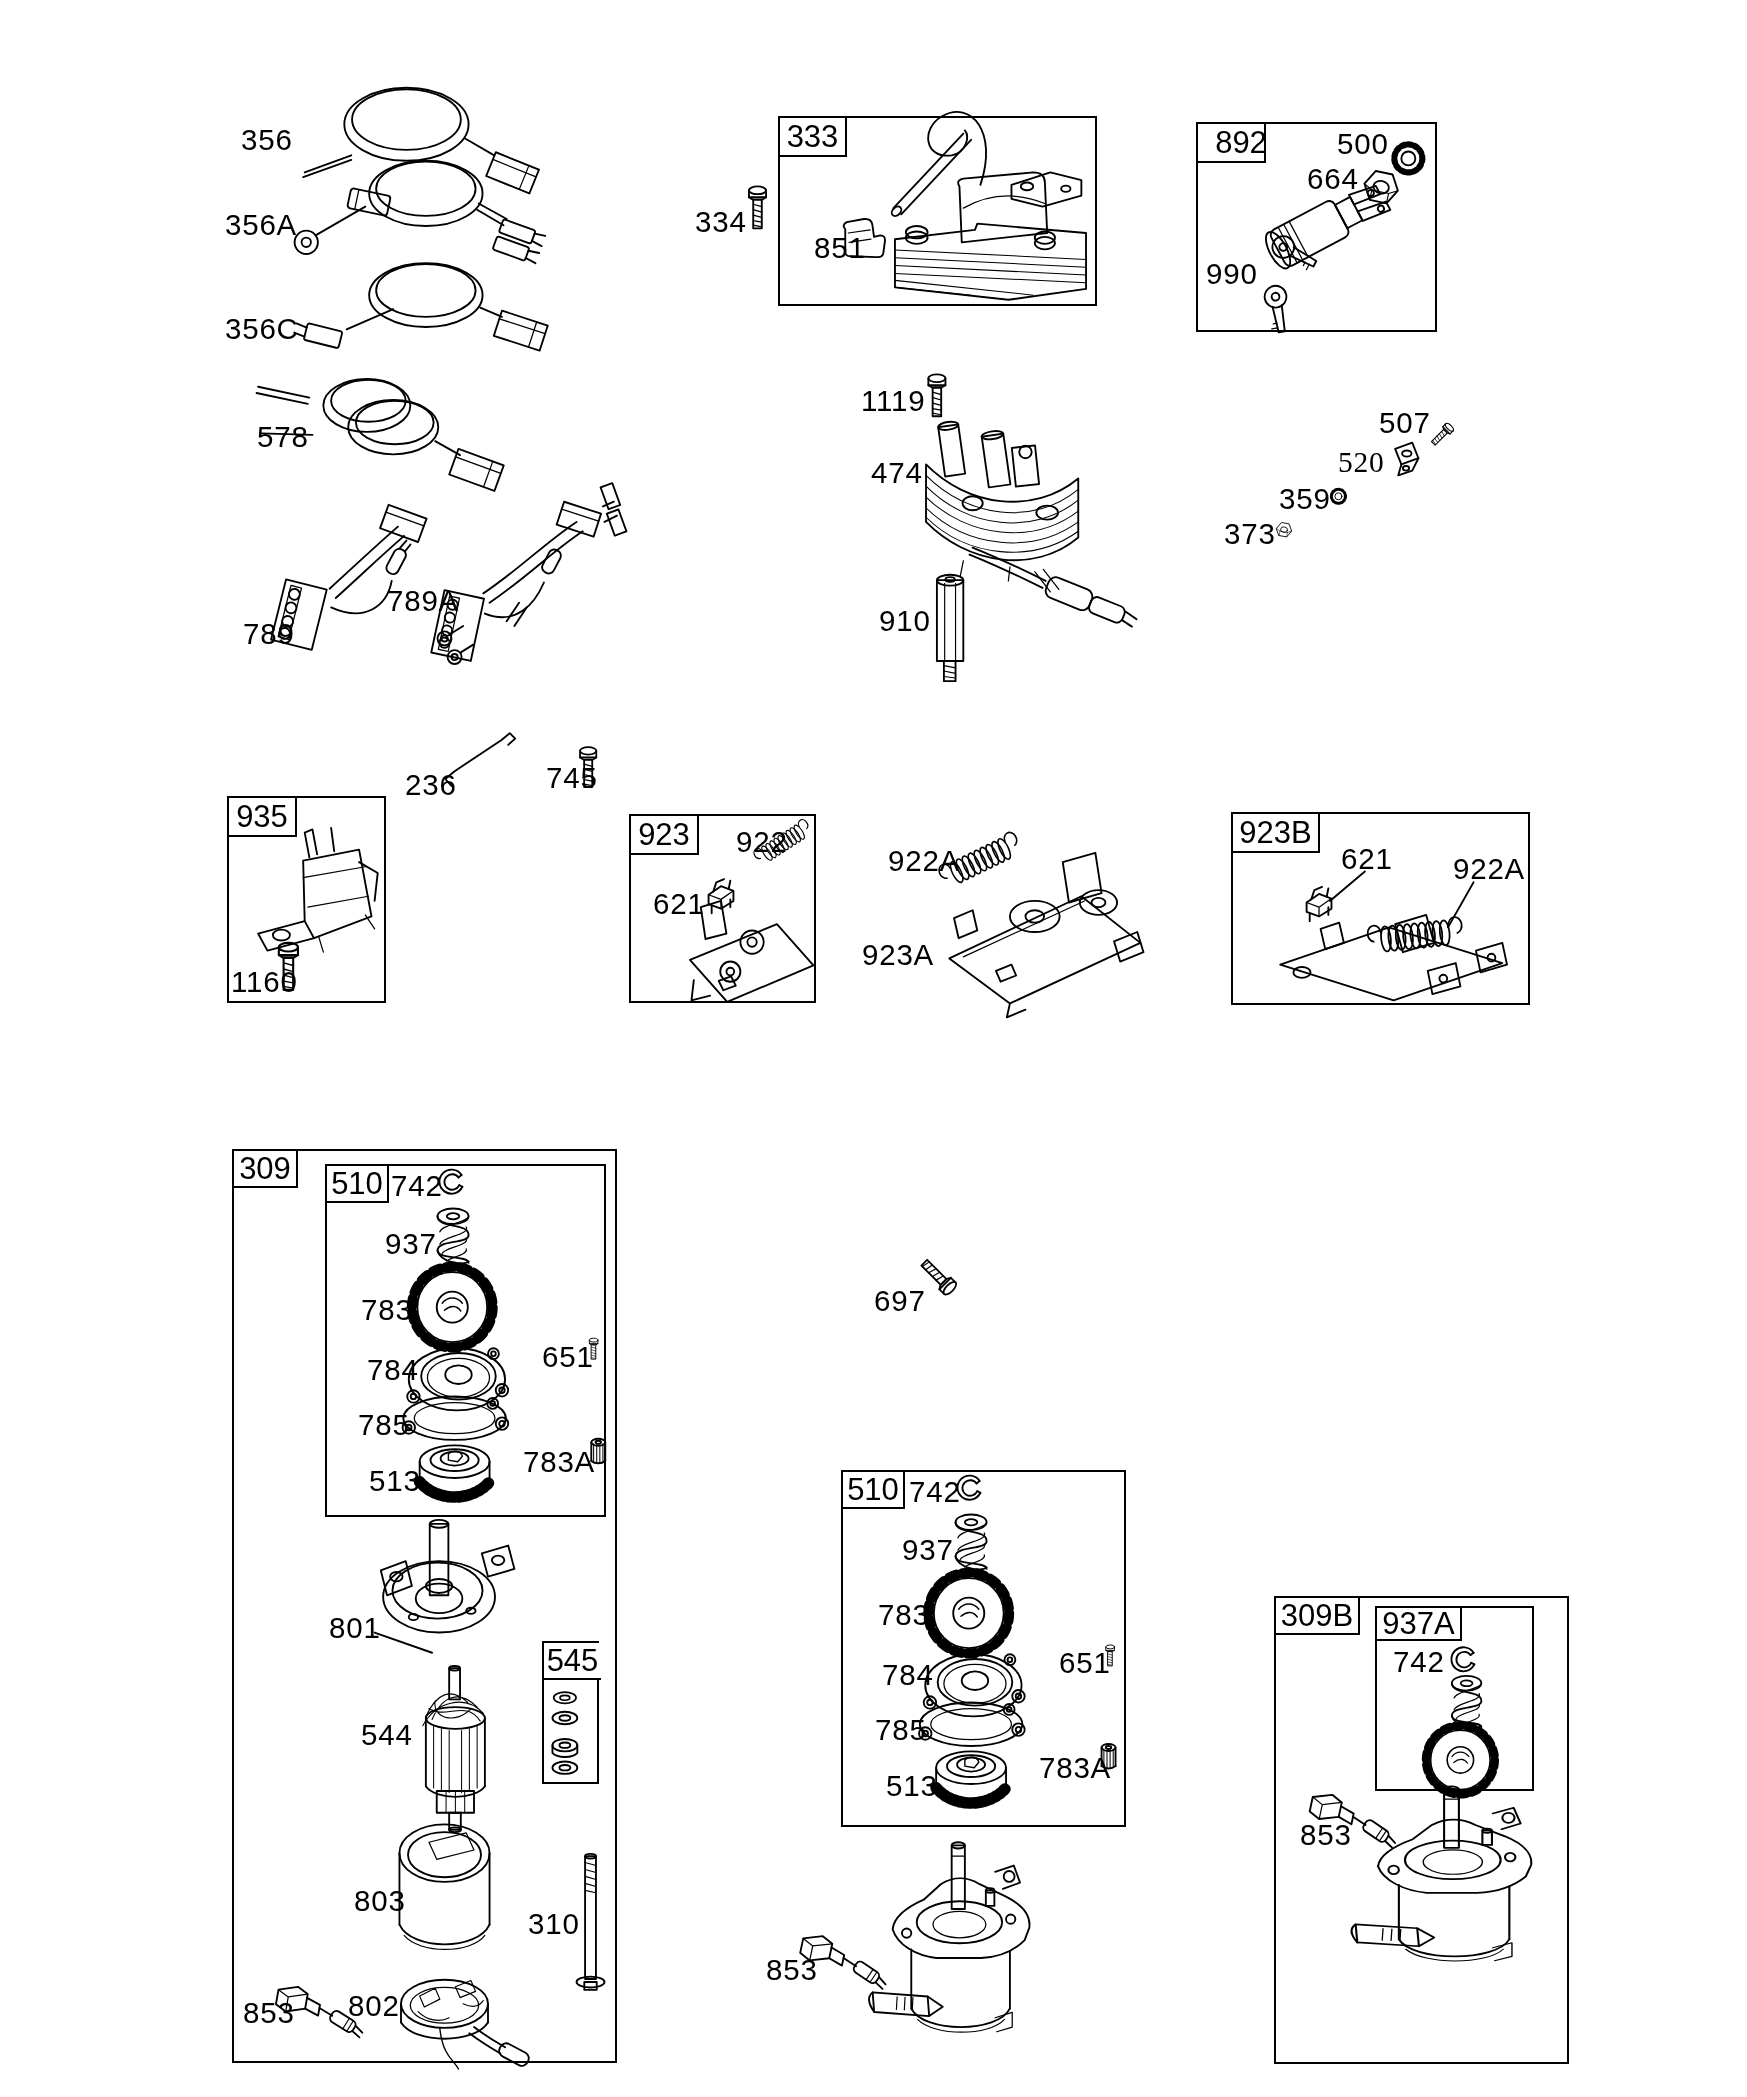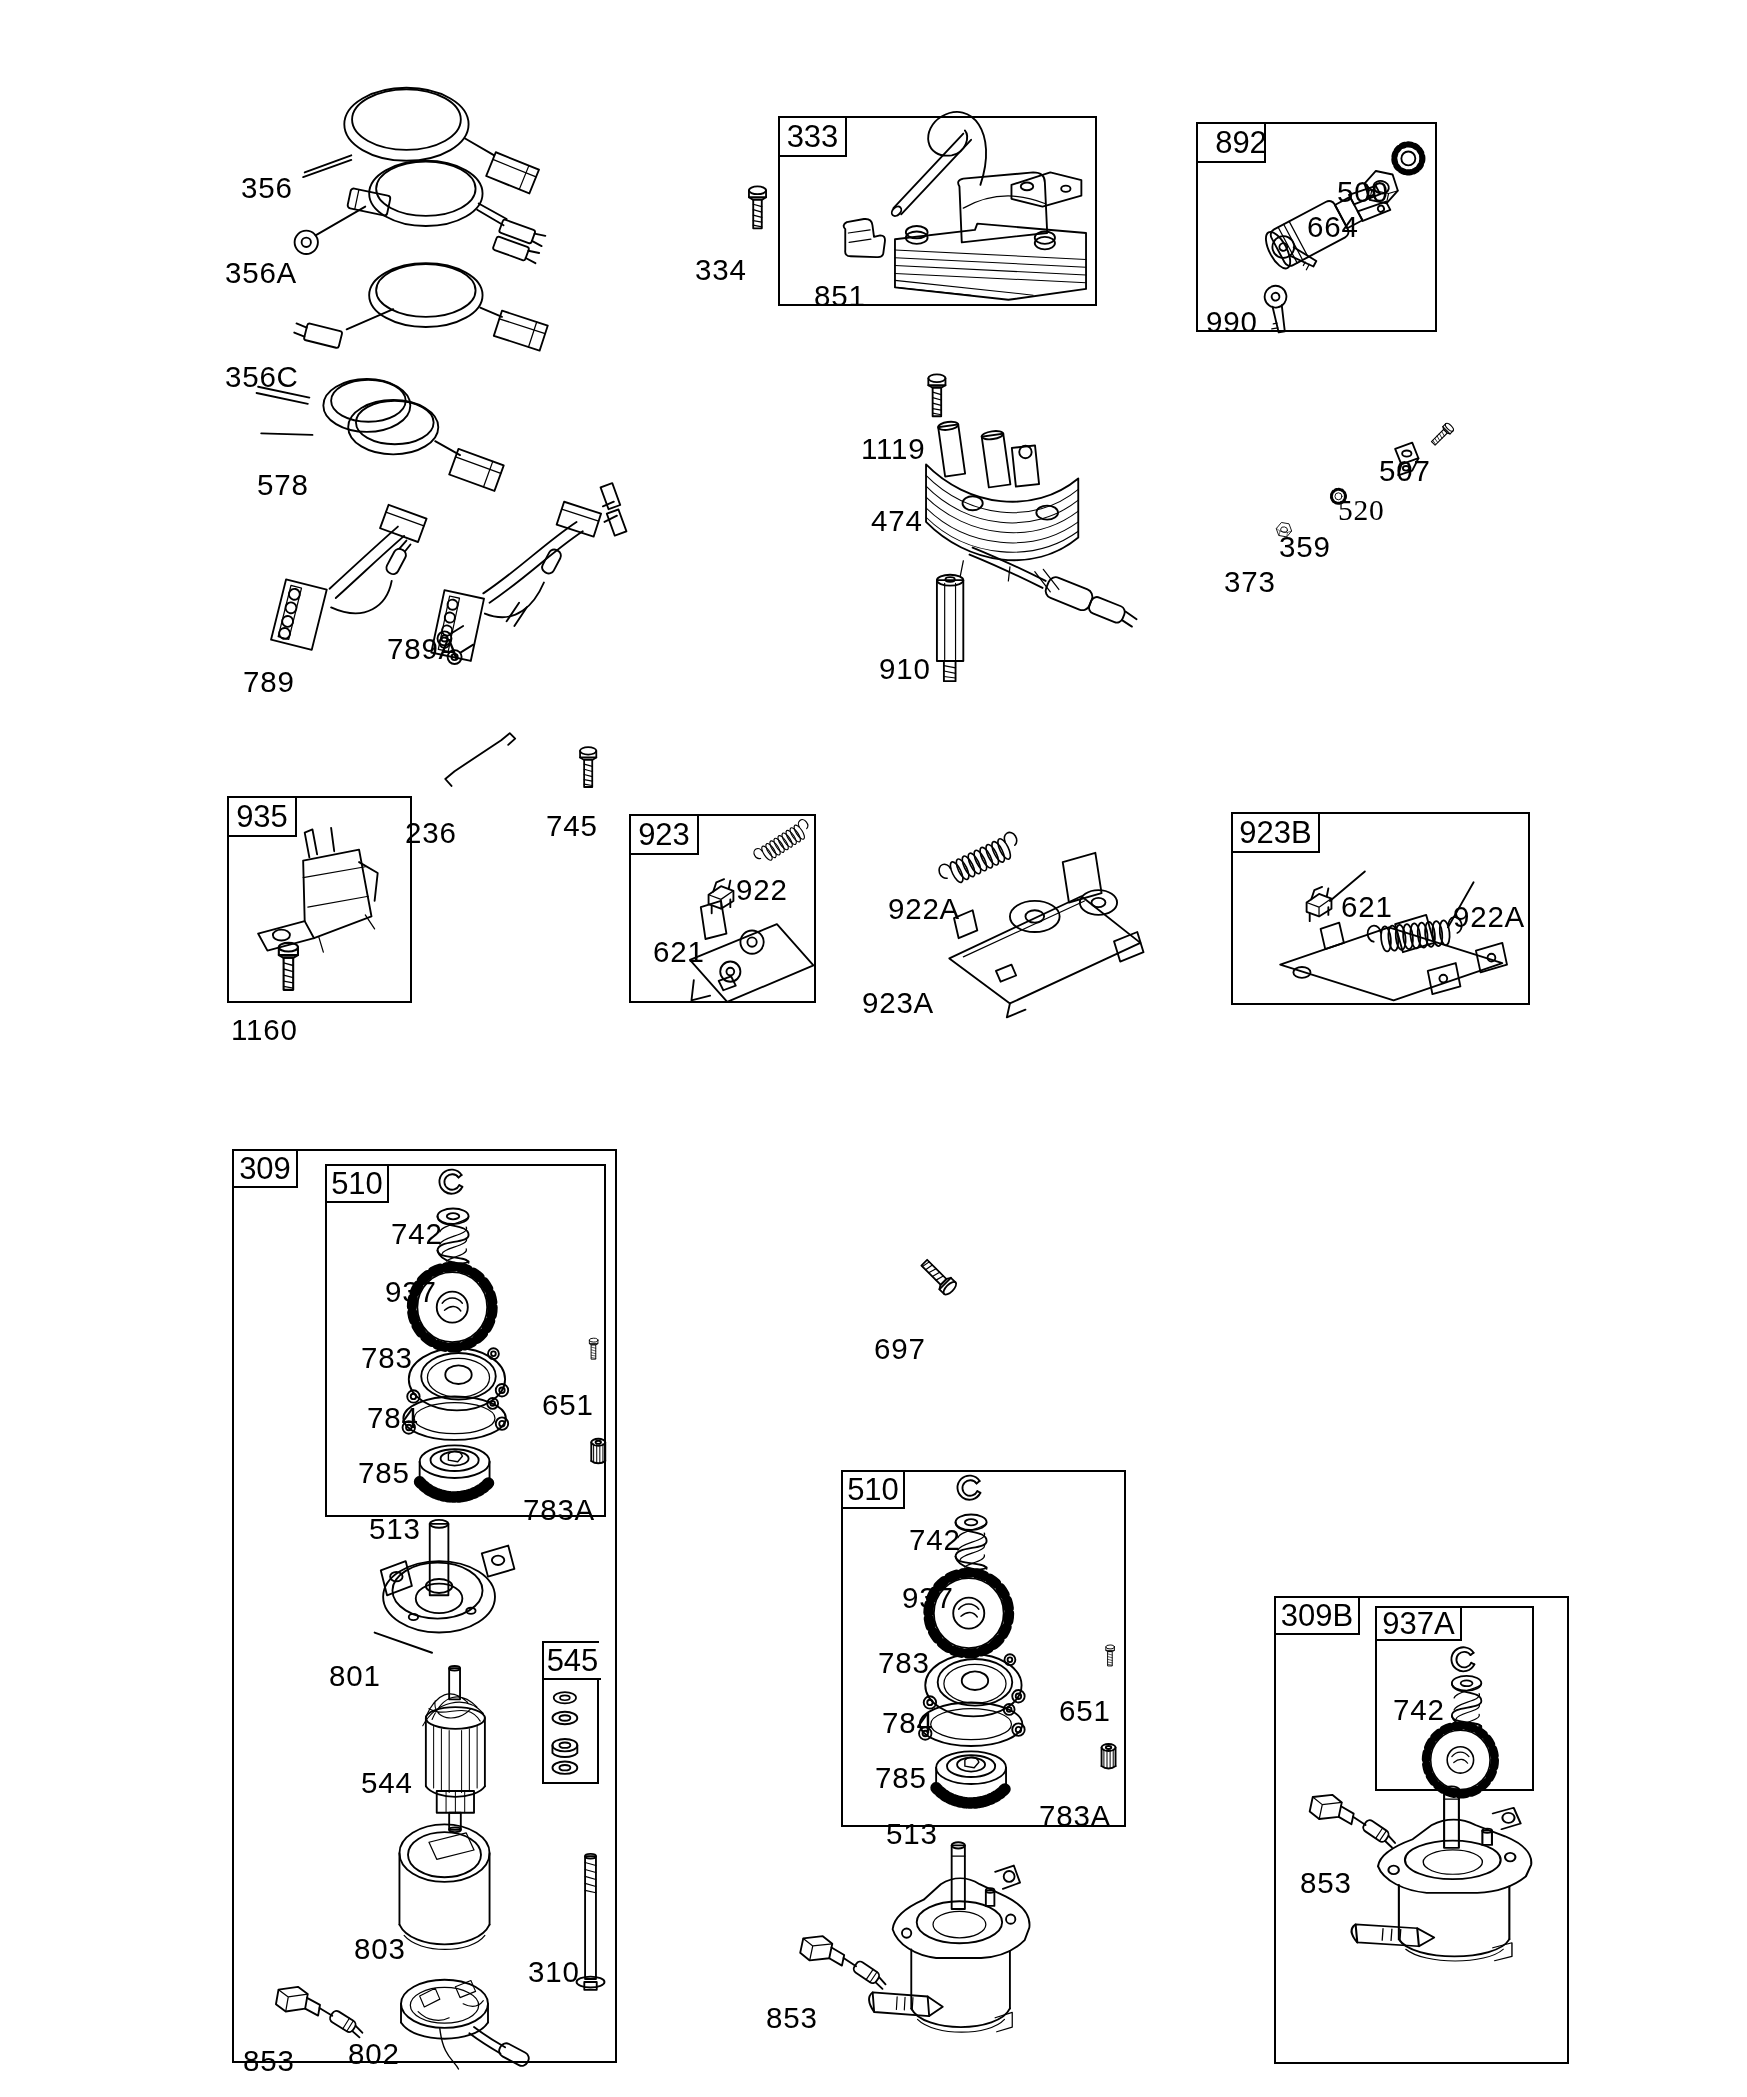"356" .part-label { margin-top: 48px -> none }
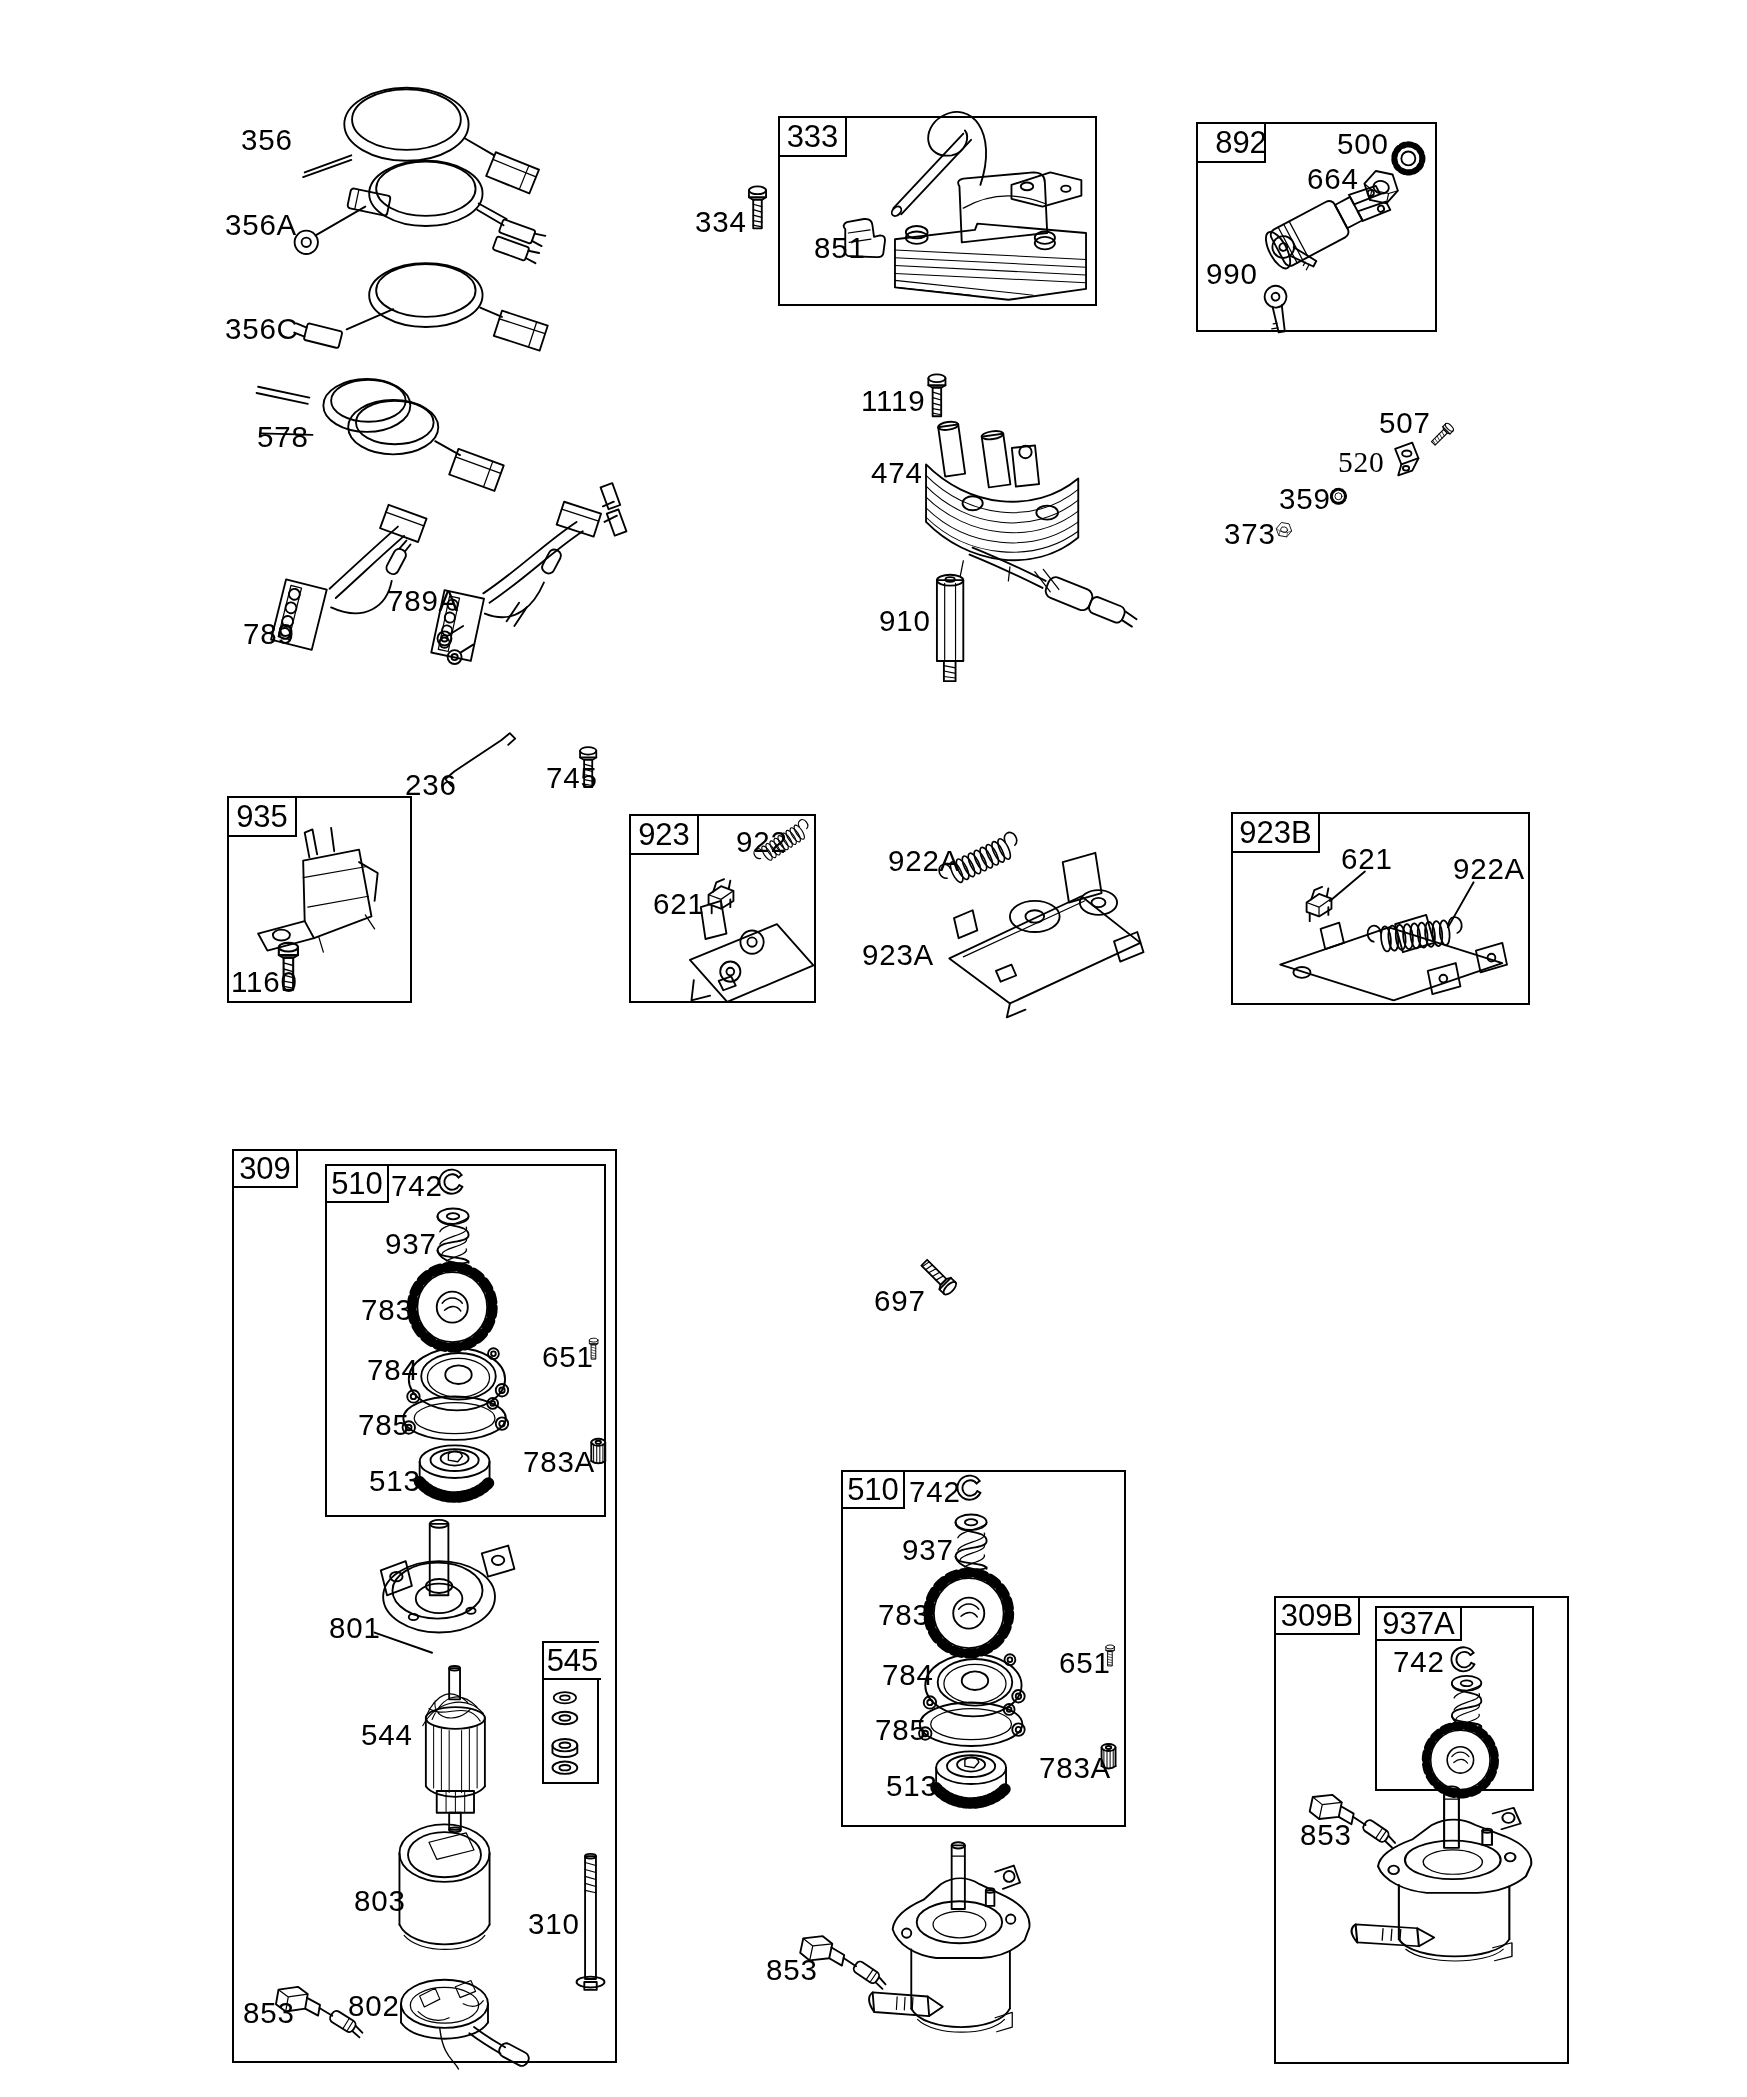"935" div.part-box { width: 185px -> 159px }
